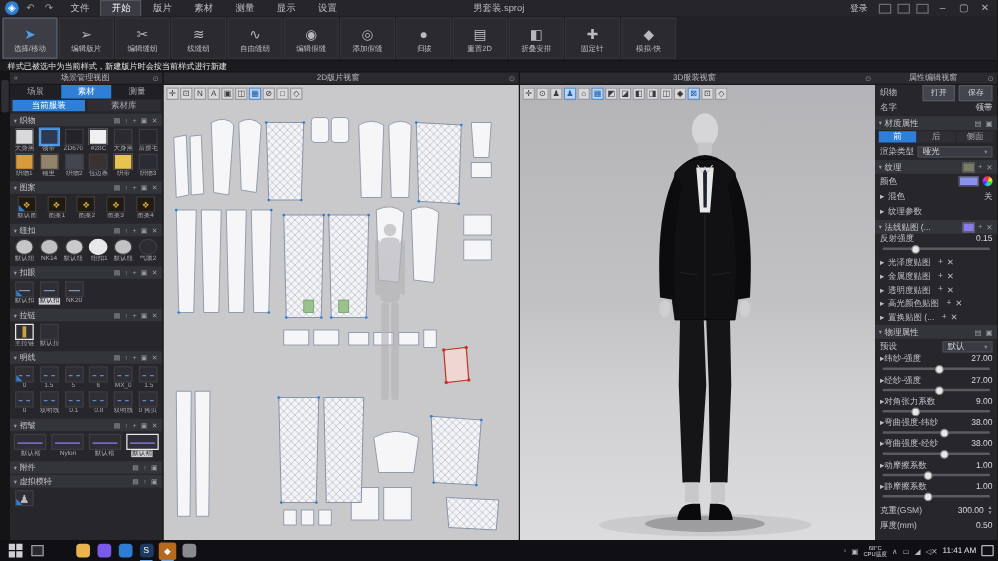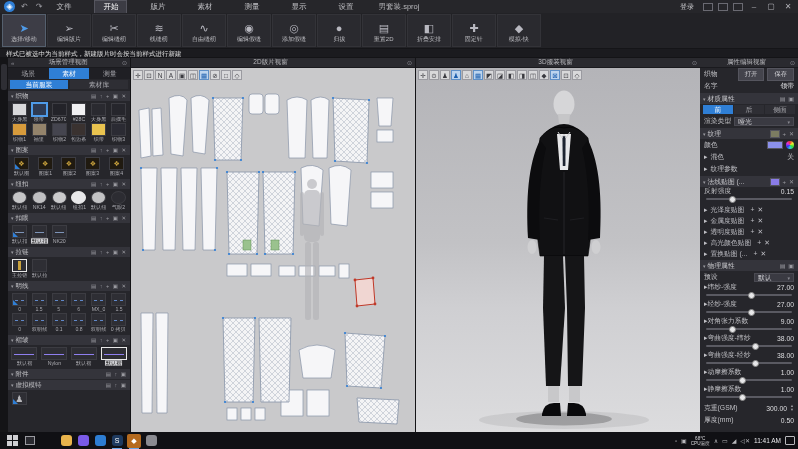"文件" .menus { gap: 16px -> 2px }
